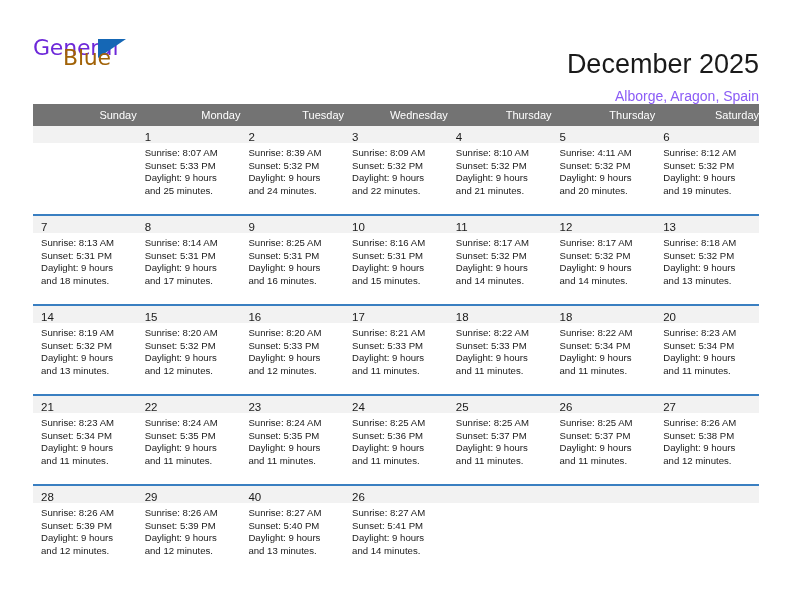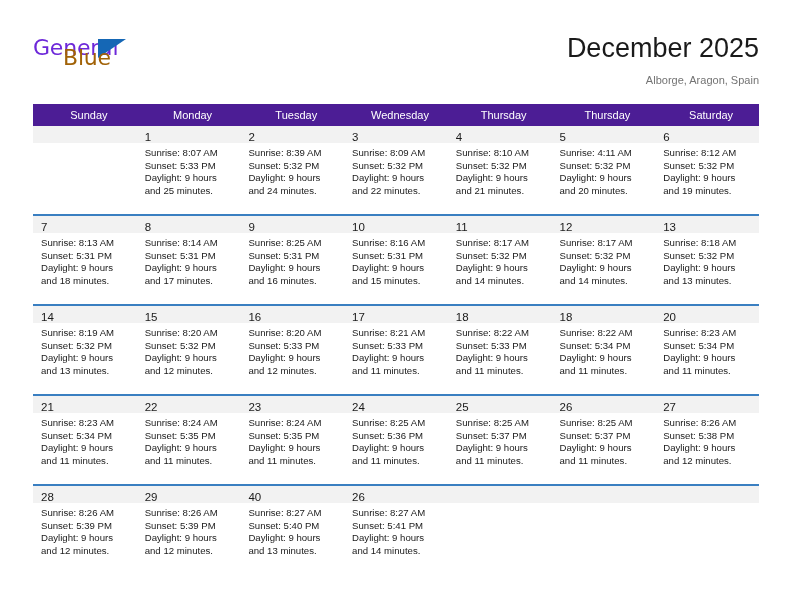"December 2025" .title-block { top: 32px -> 48px }
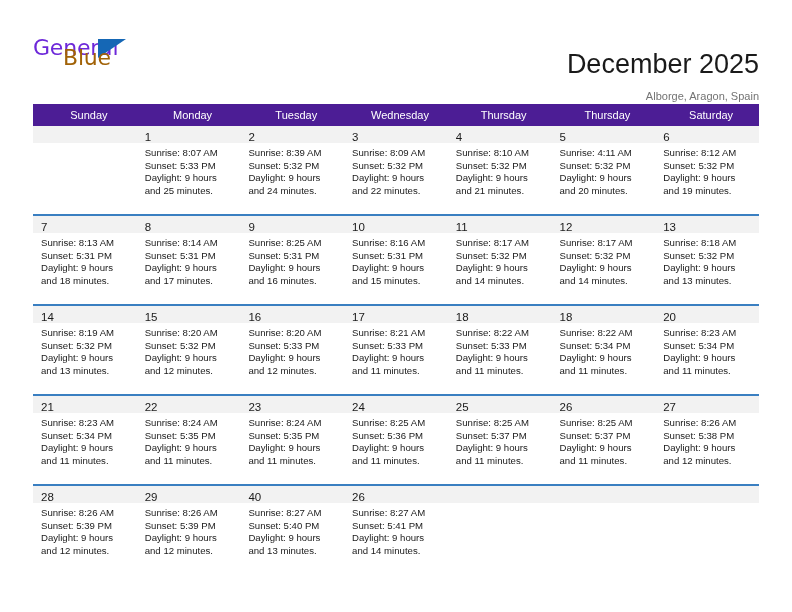"Alborge, Aragon, Spain" .cal-subtitle { color: #737373 -> #8b5cf6; font-size: 11px -> 14px }
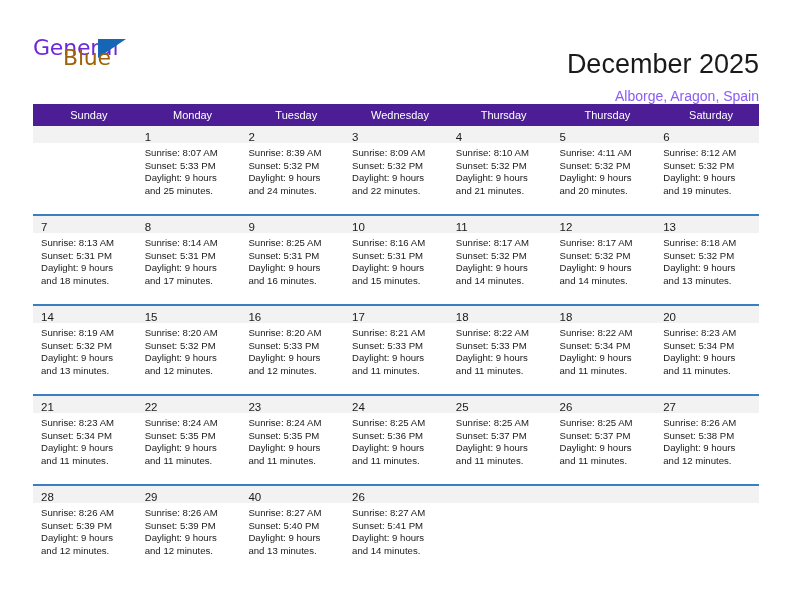"Sunday" .calendar th { background: #4c1d95 -> #737373; text-align: center -> right }
